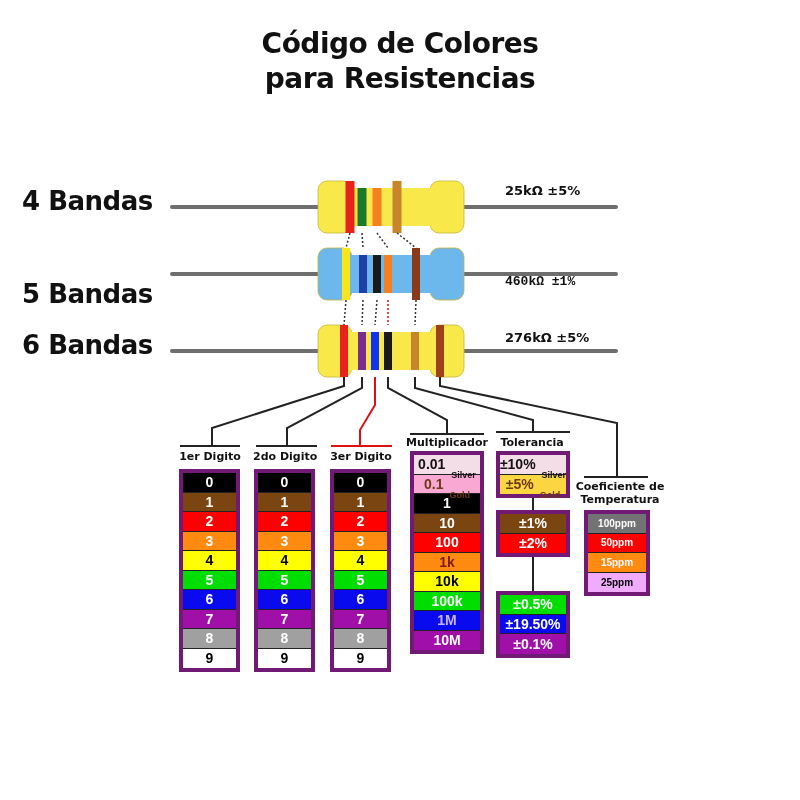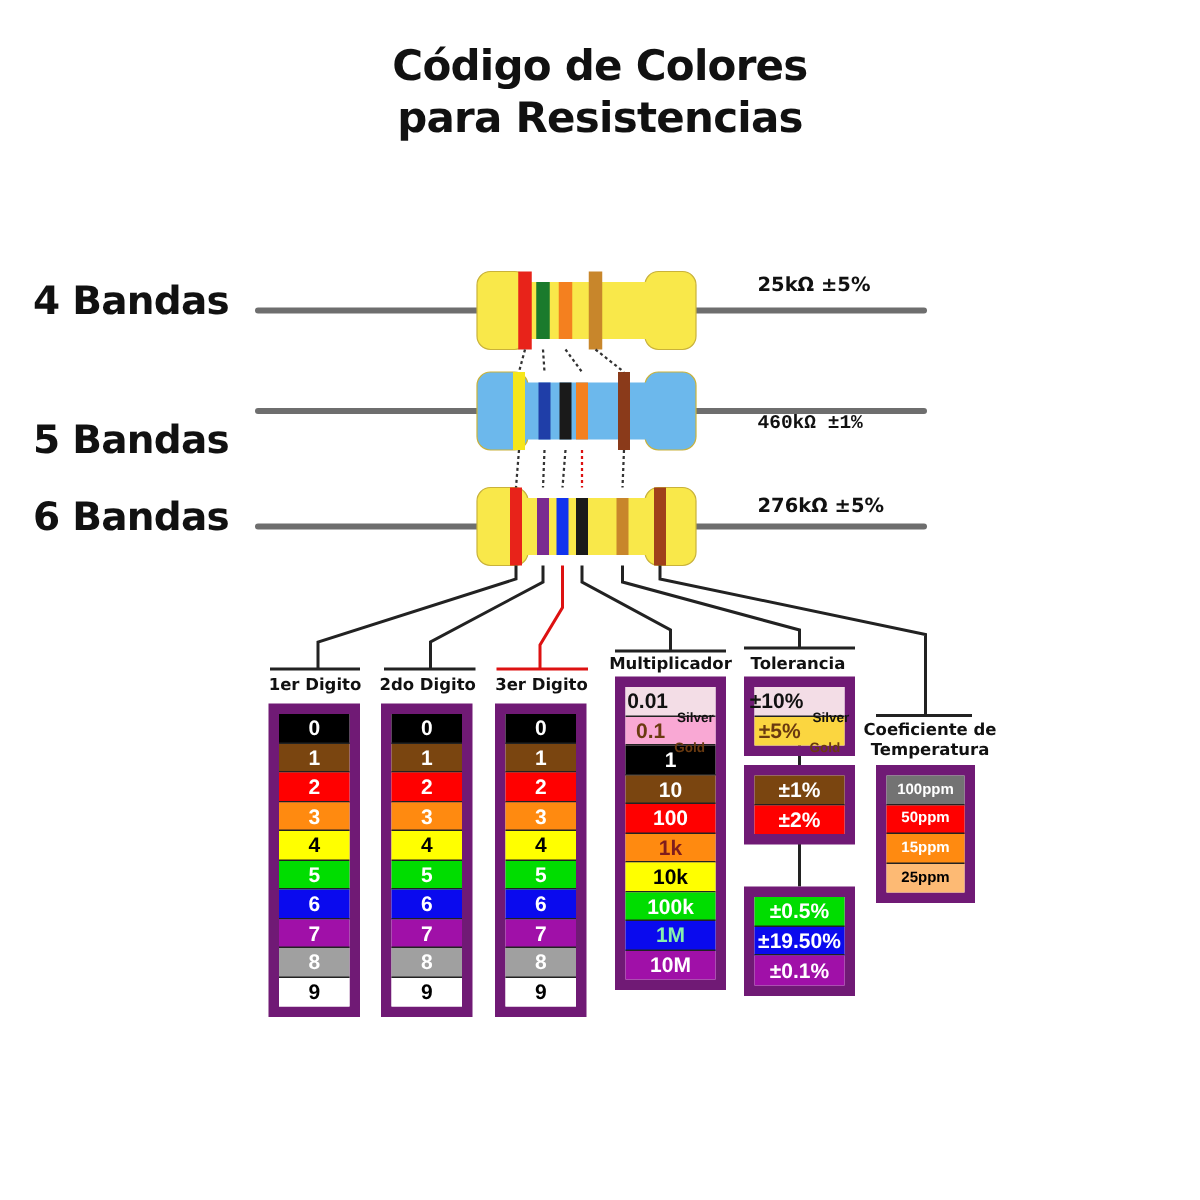"0.01" .col { border: 7px solid #701a75 -> 4px solid #701a75 }
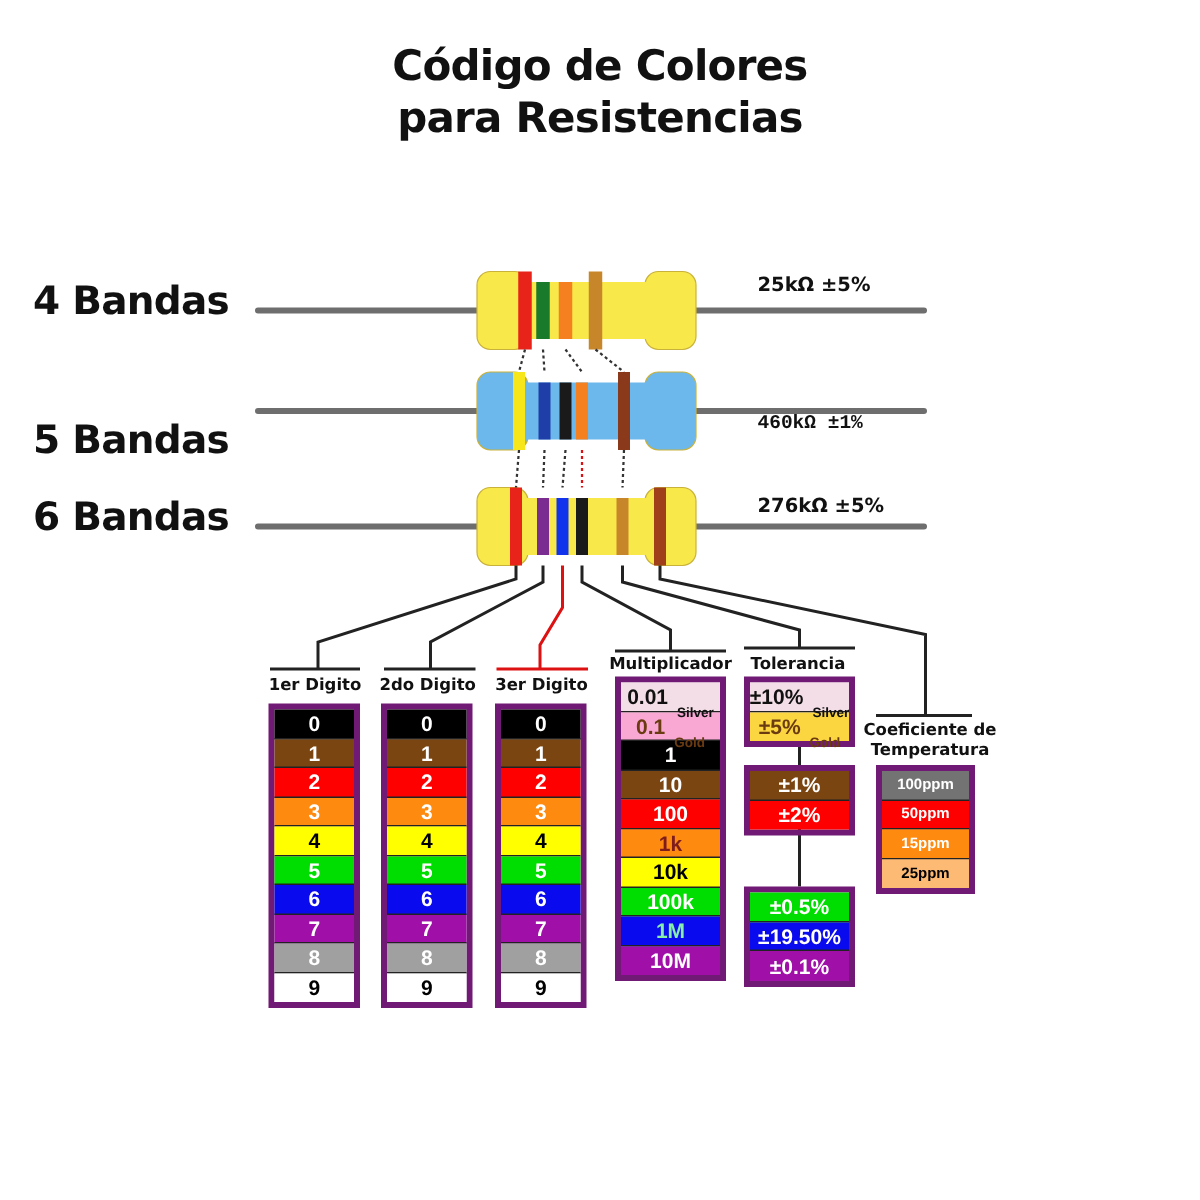"25ppm" div.cell { background: #fdba74 -> #f0abfc }
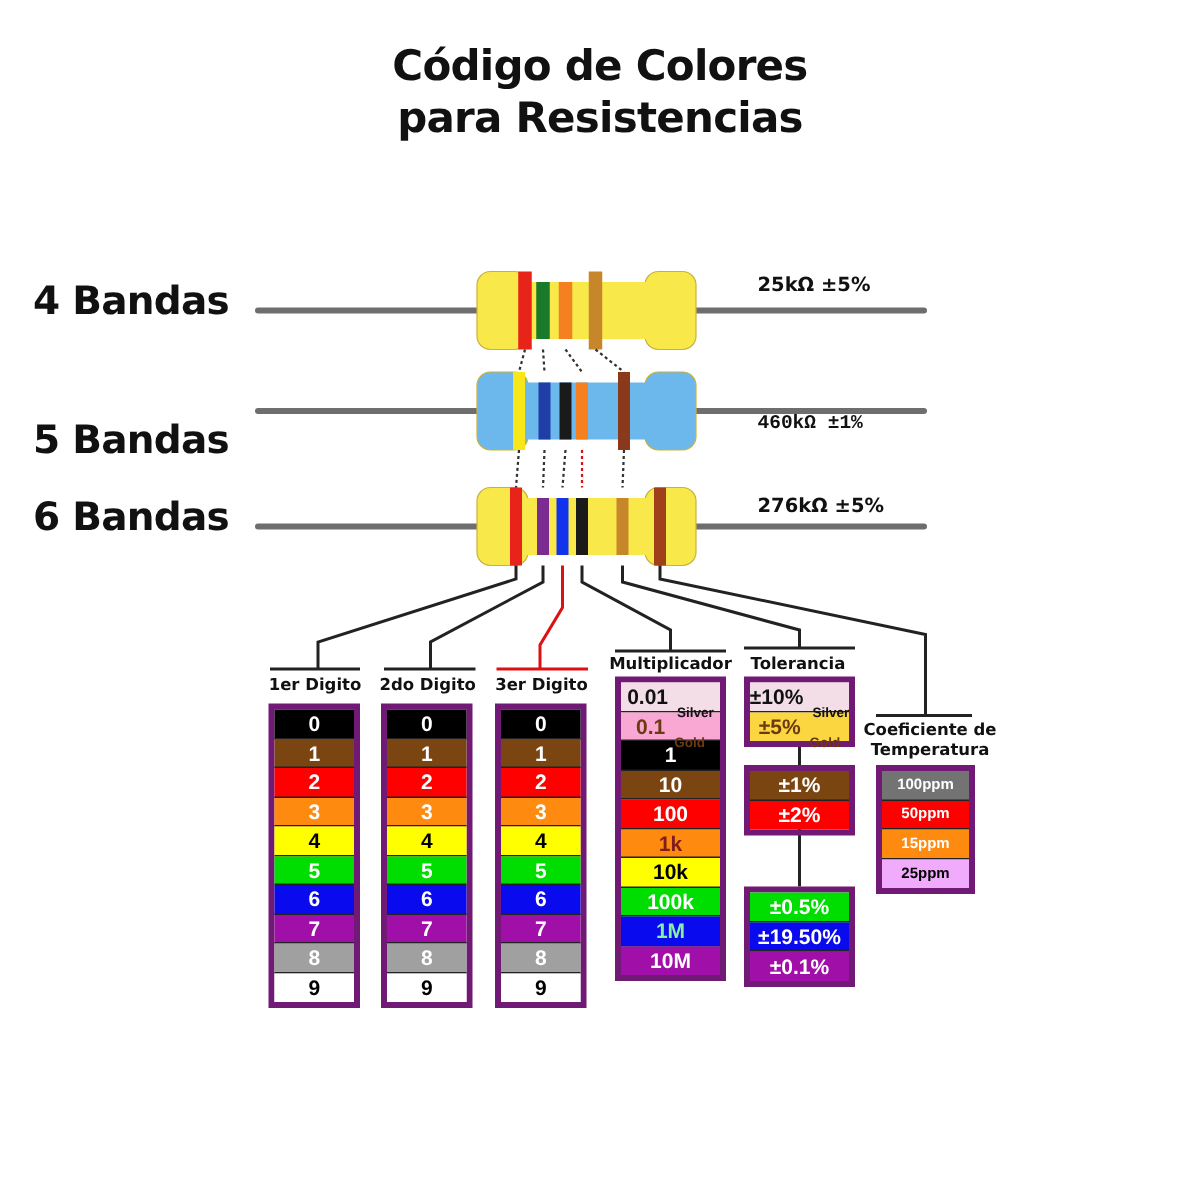"1M" div.cell { color: #86efac -> #c4b5fd }
